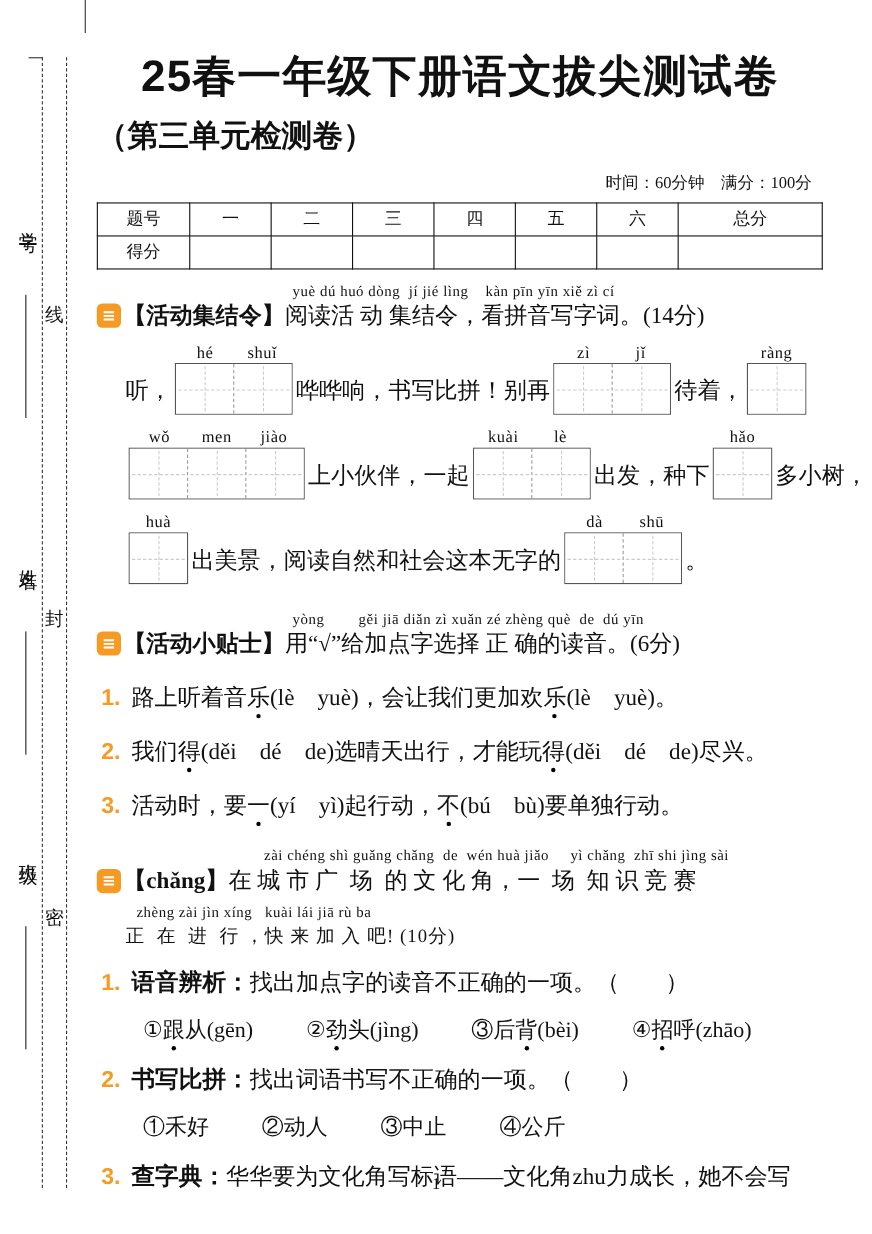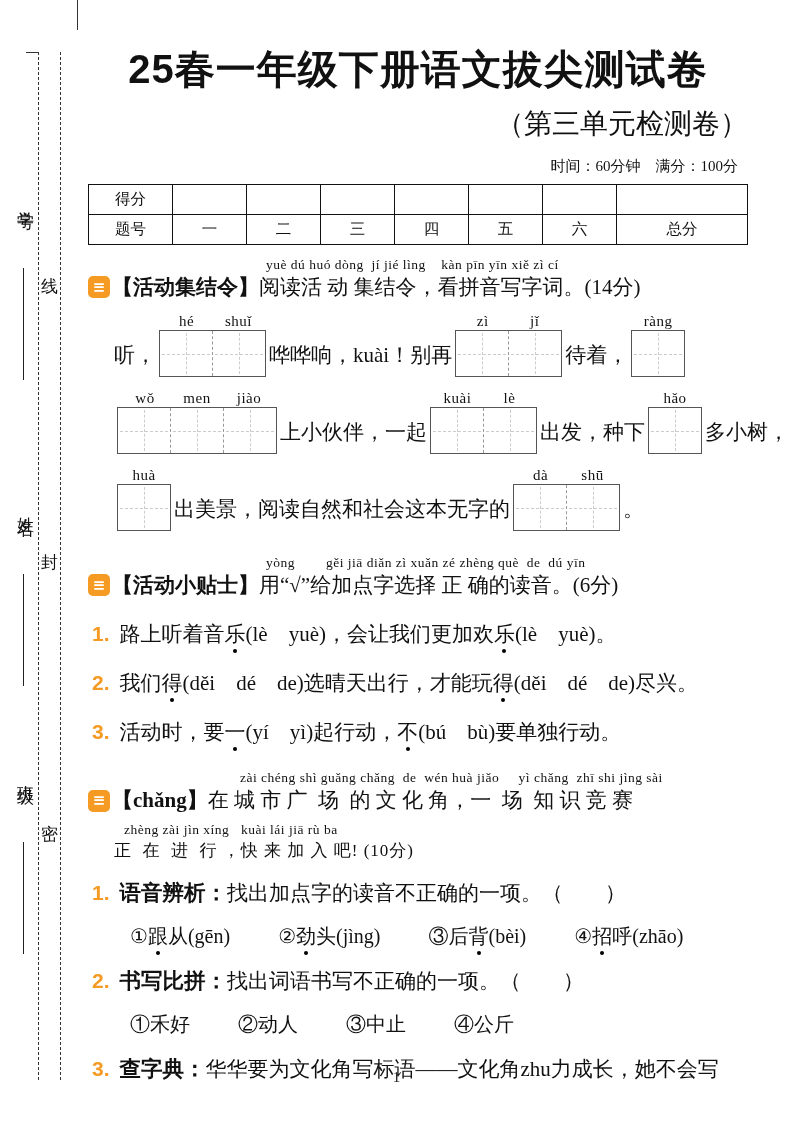"（第三单元检测卷）" .subtitle { font-weight: 400 -> 700; text-align: right -> left }
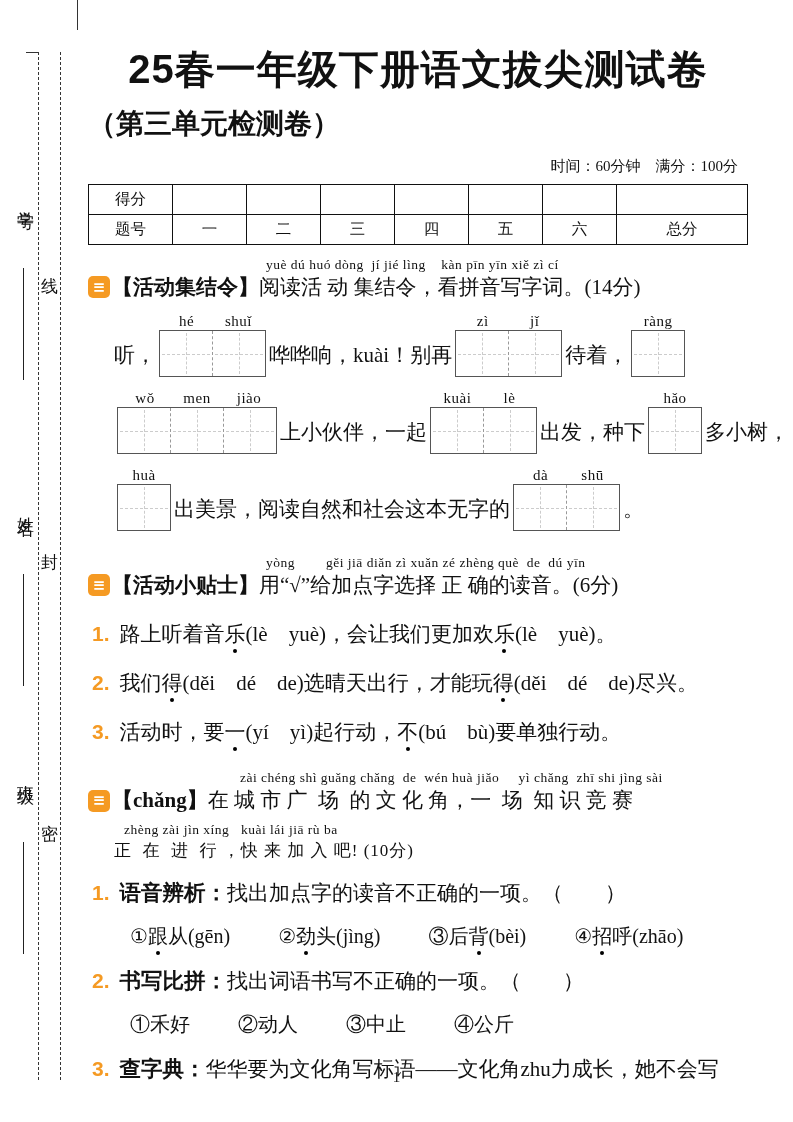"得分" tr { order: before "题号" -> after "题号" }
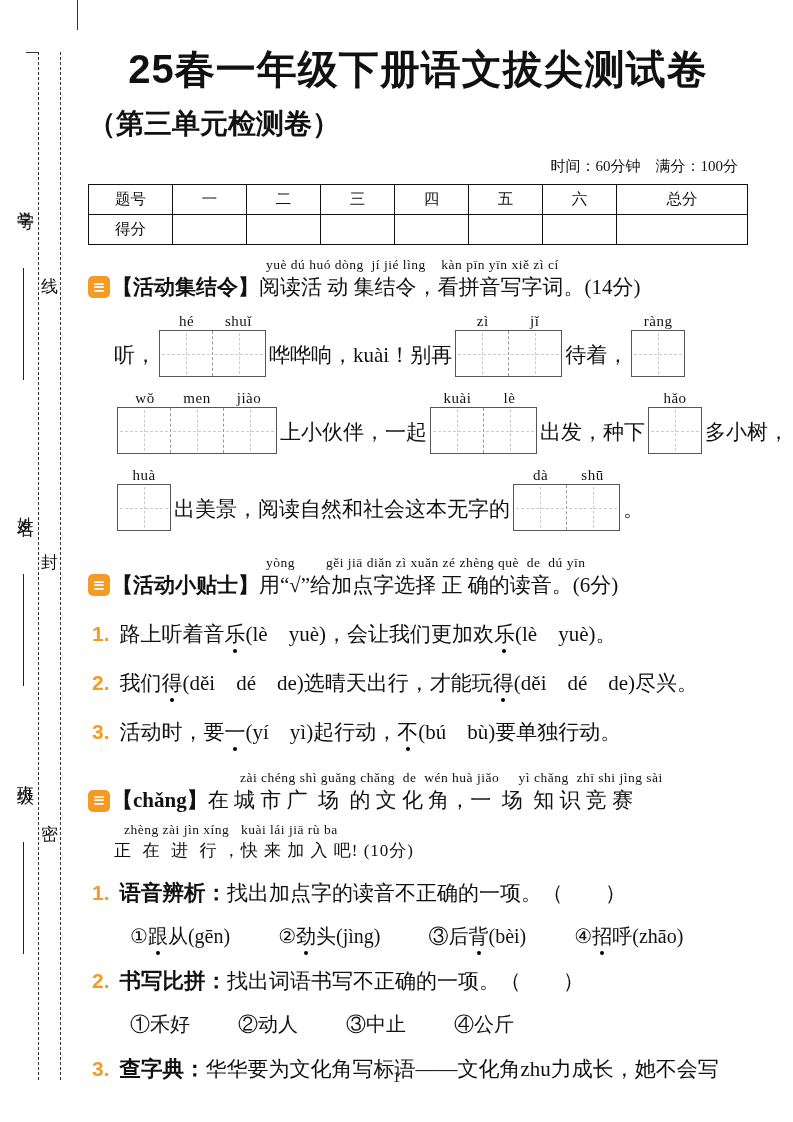"哗哗响，kuài！别再" span.seg-text { text: kuài -> 书写比拼 }
